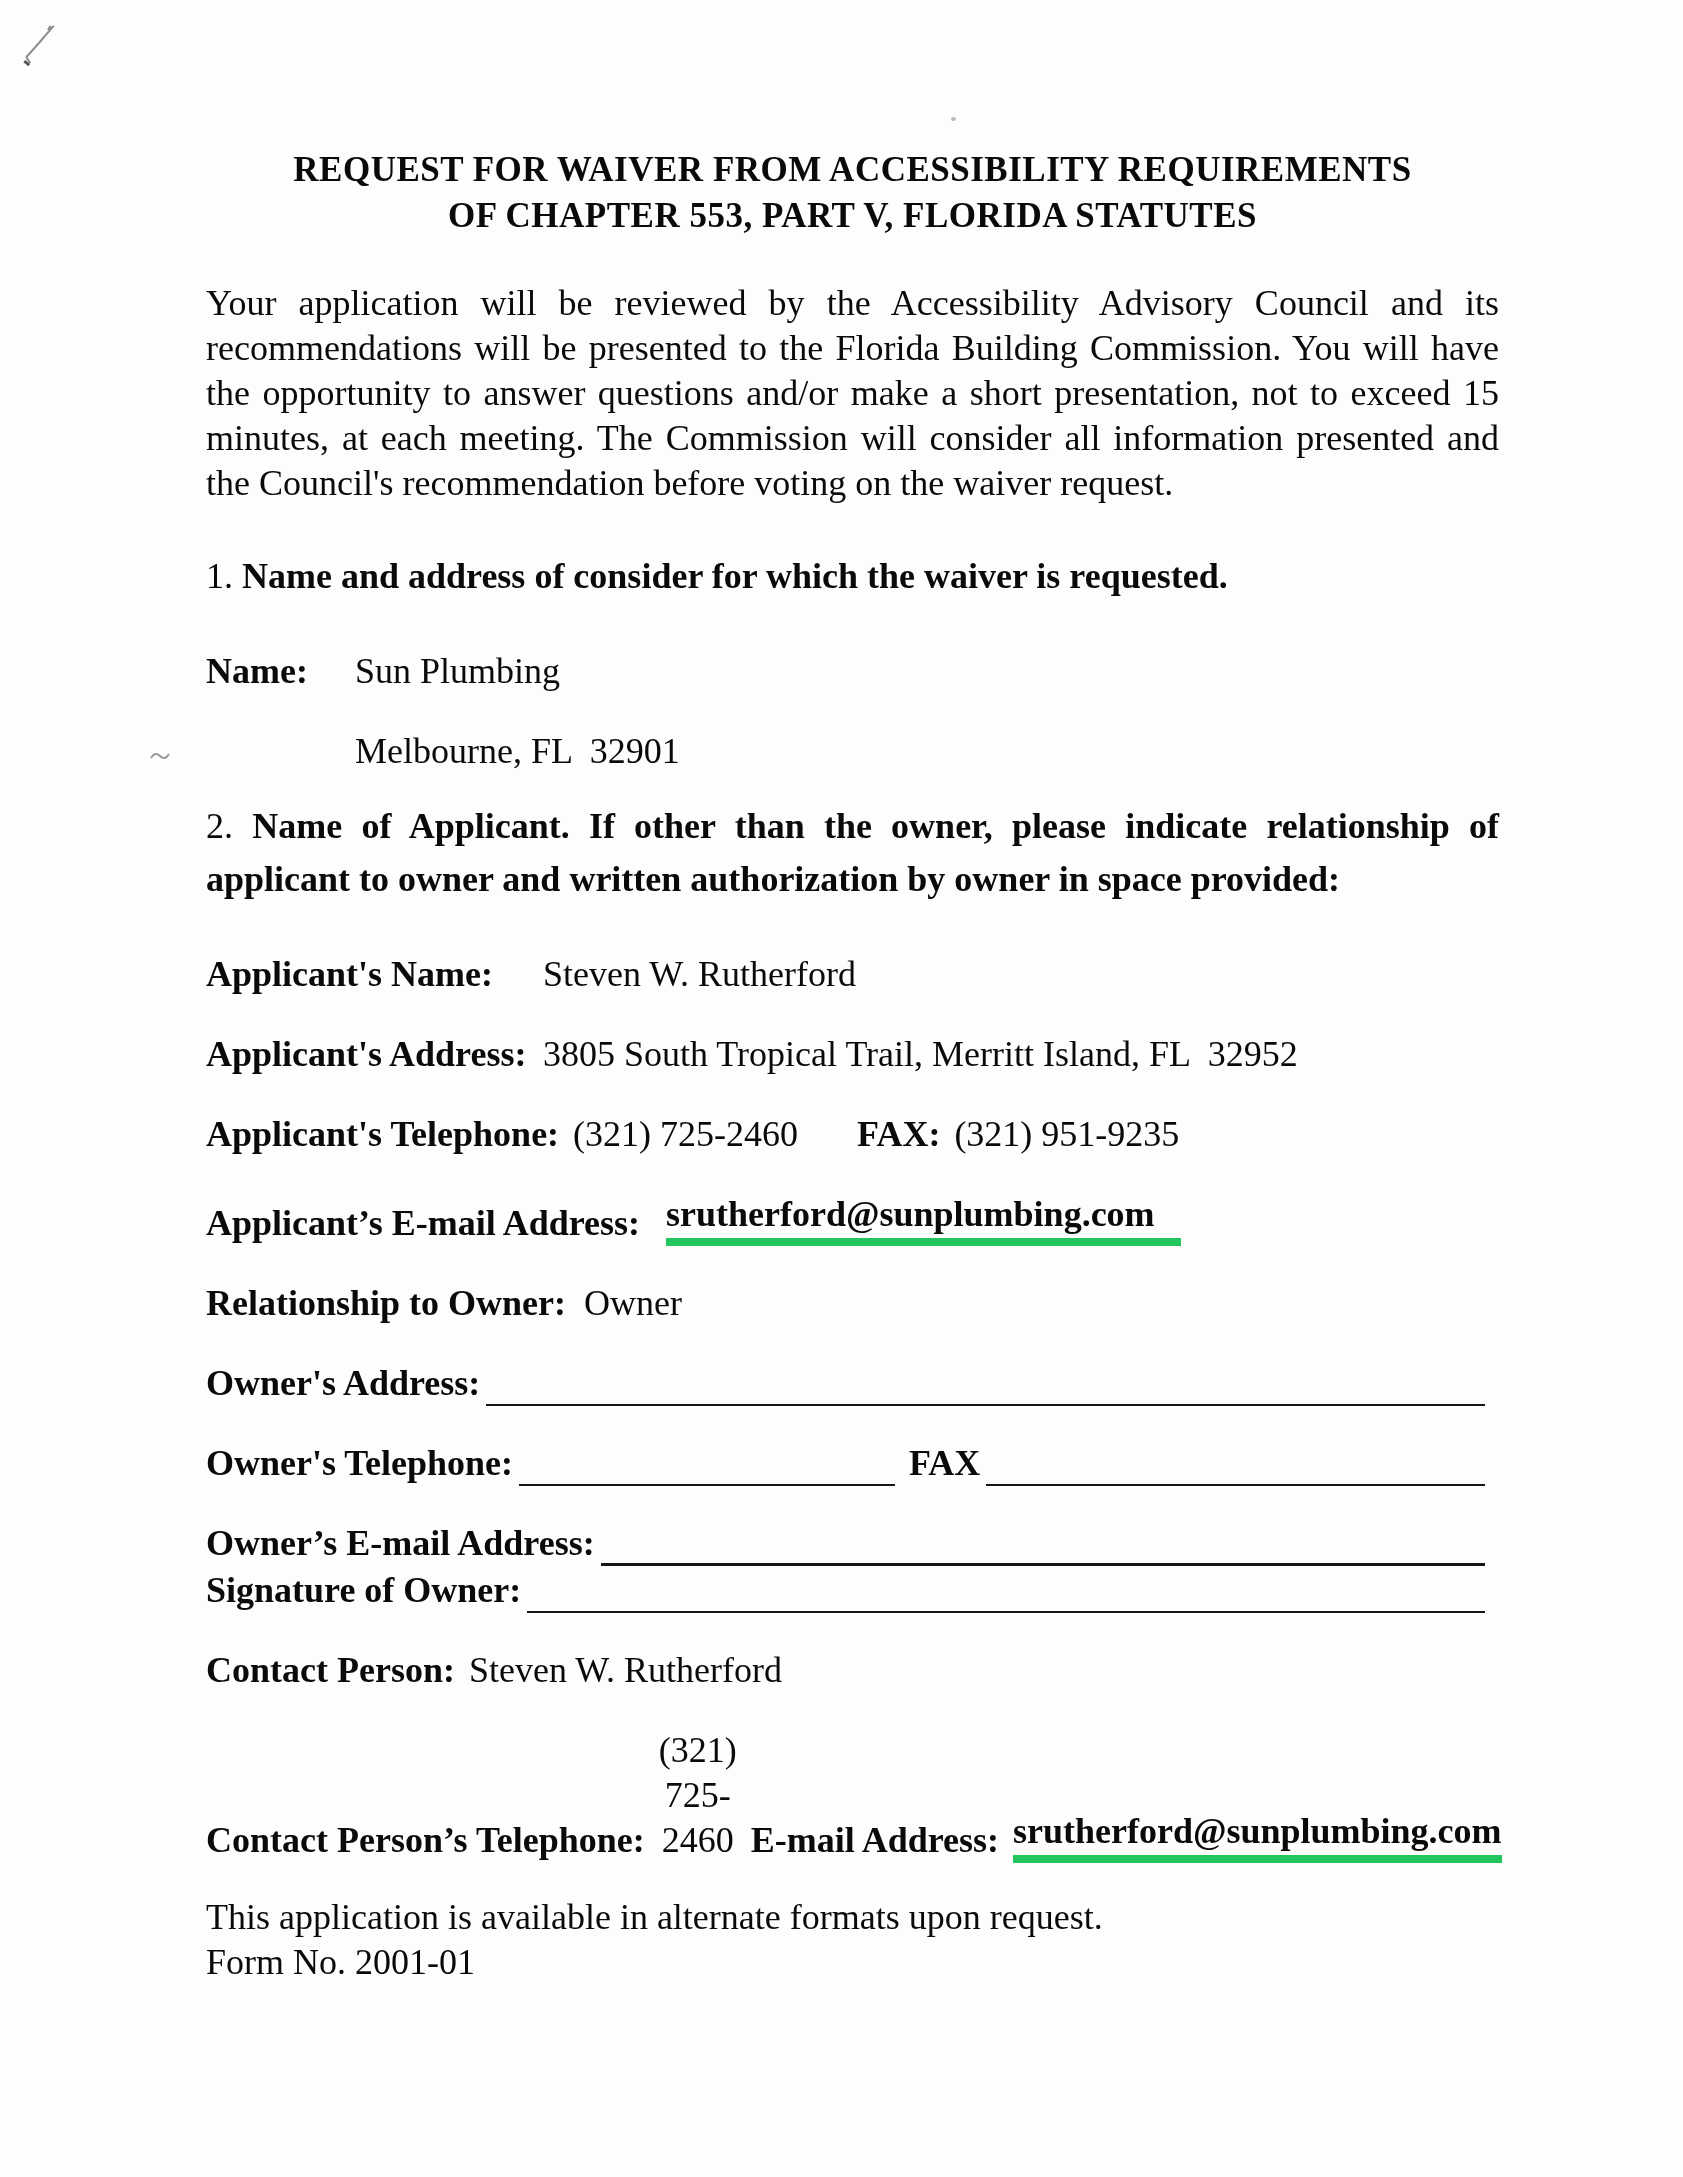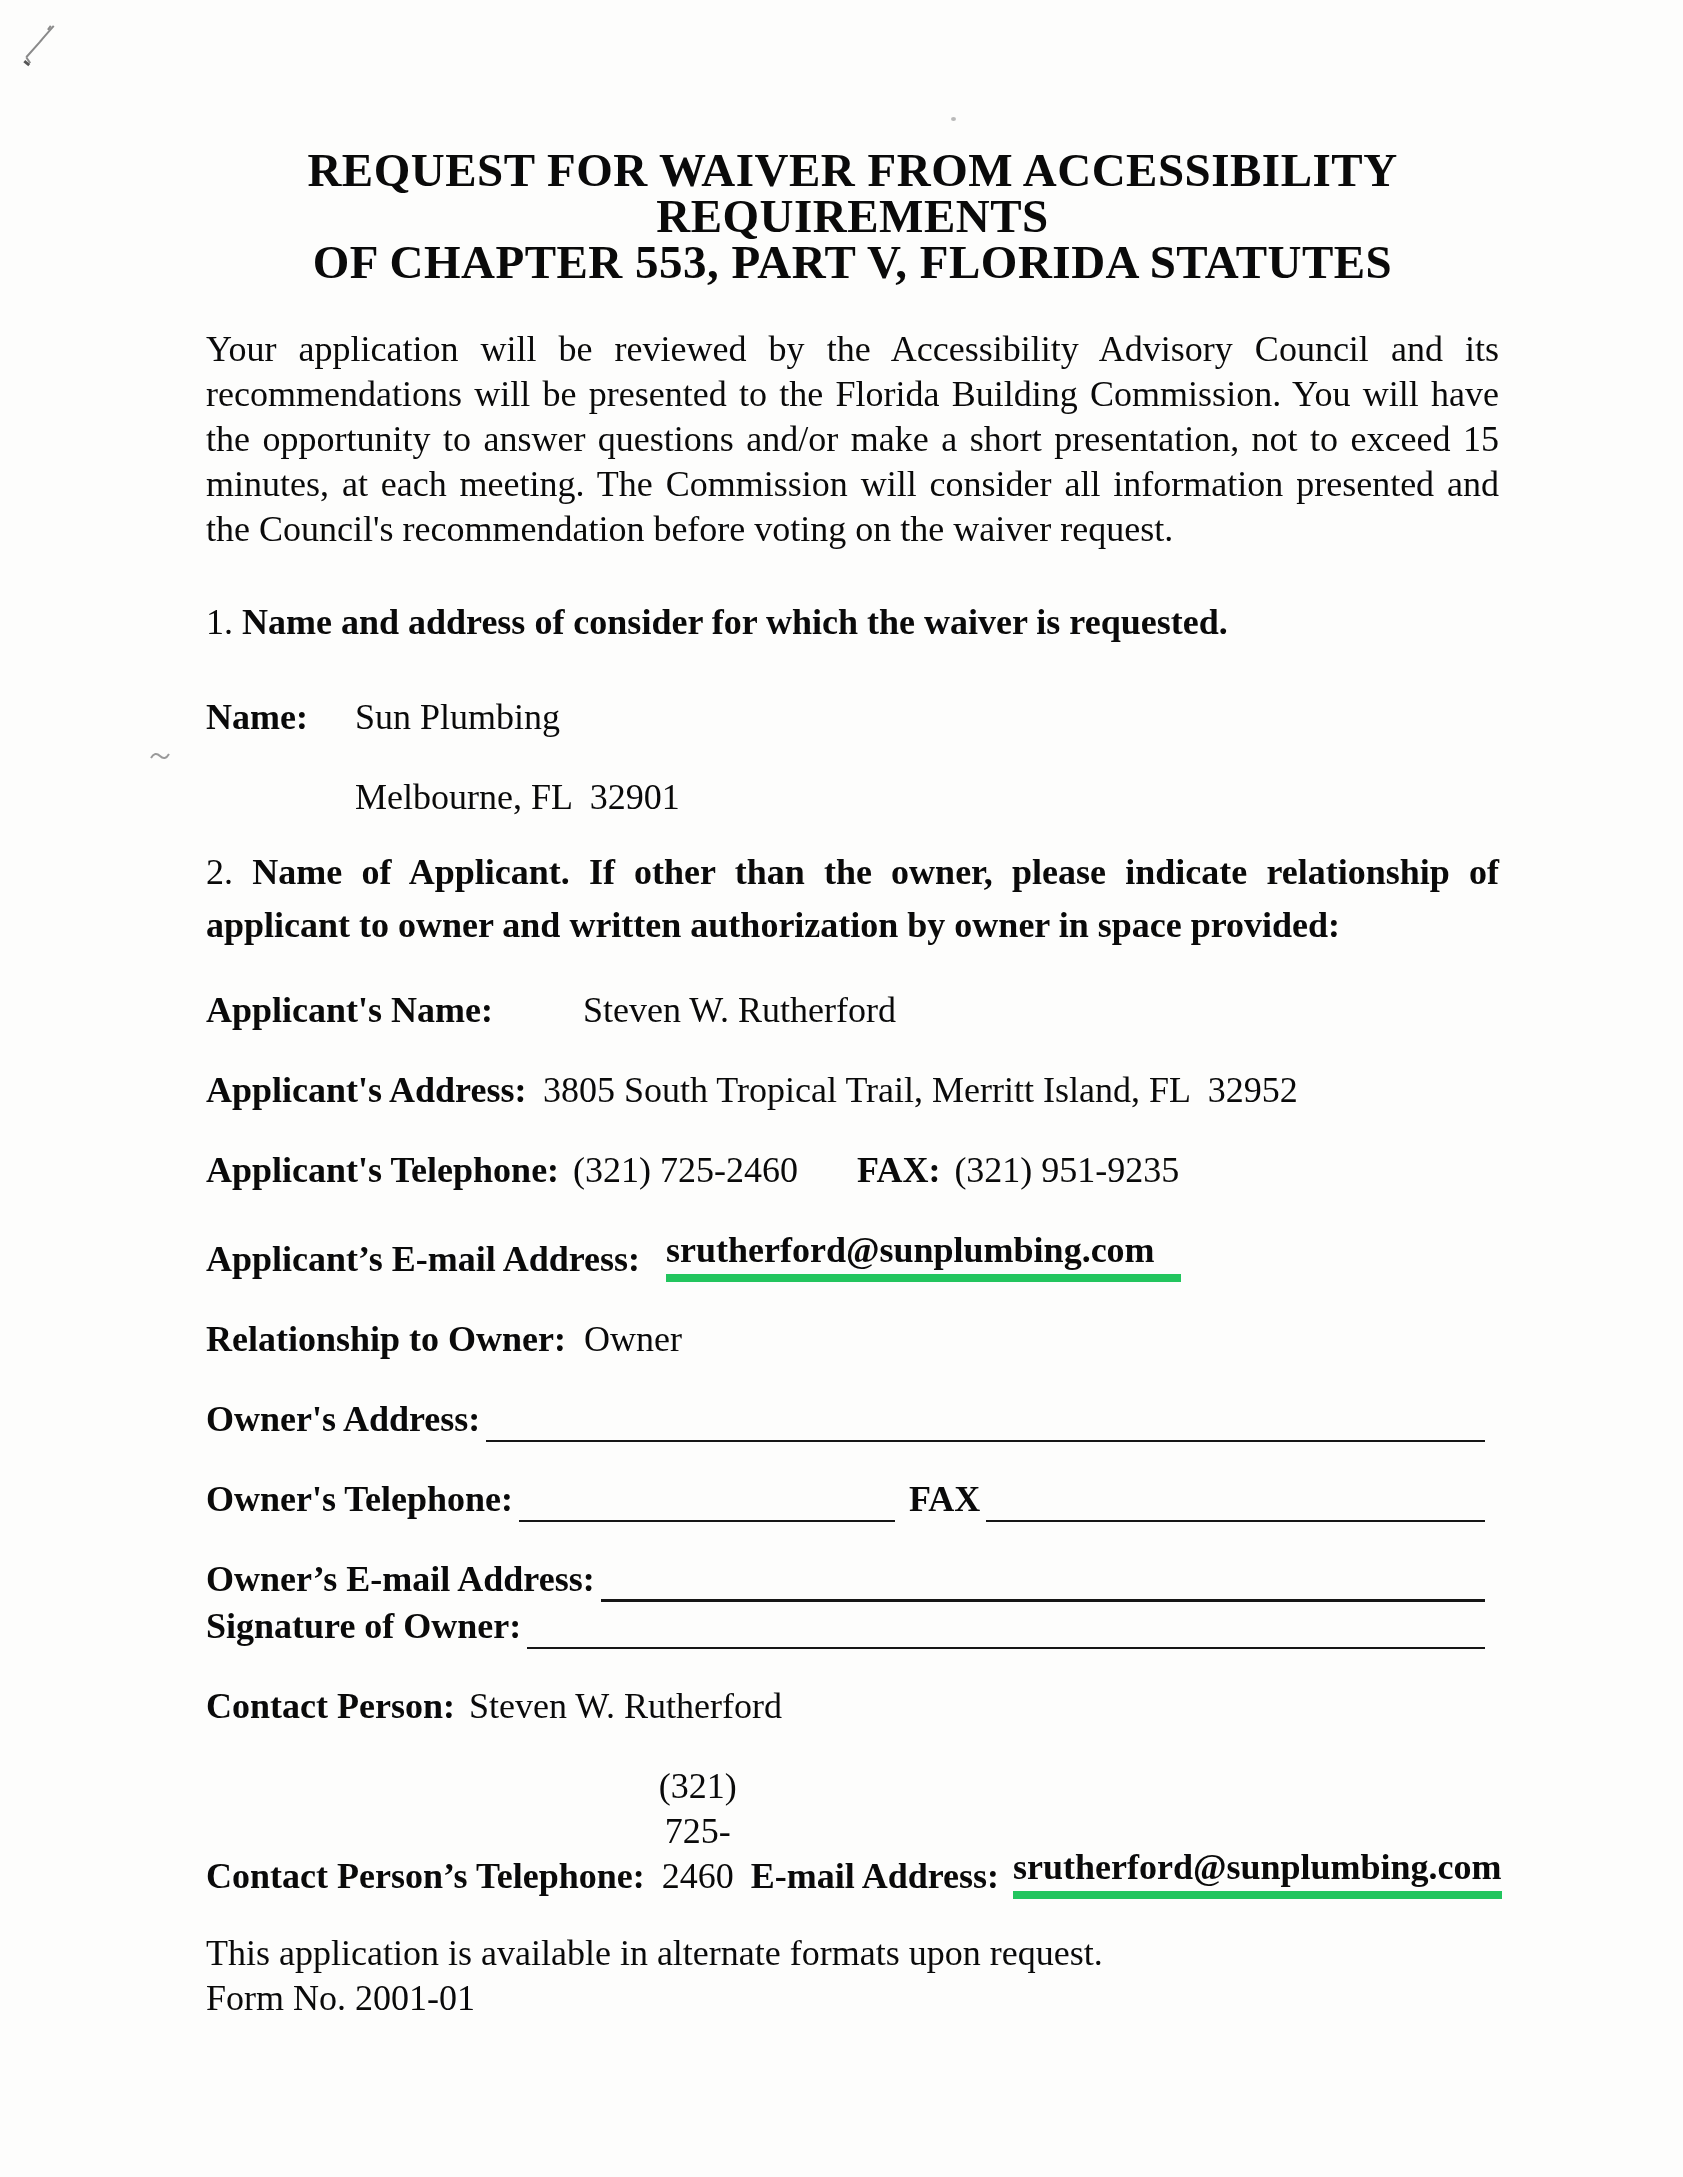"REQUEST FOR WAIVER FROM ACCESSIBILITY" .title { font-size: 47px -> 35px }
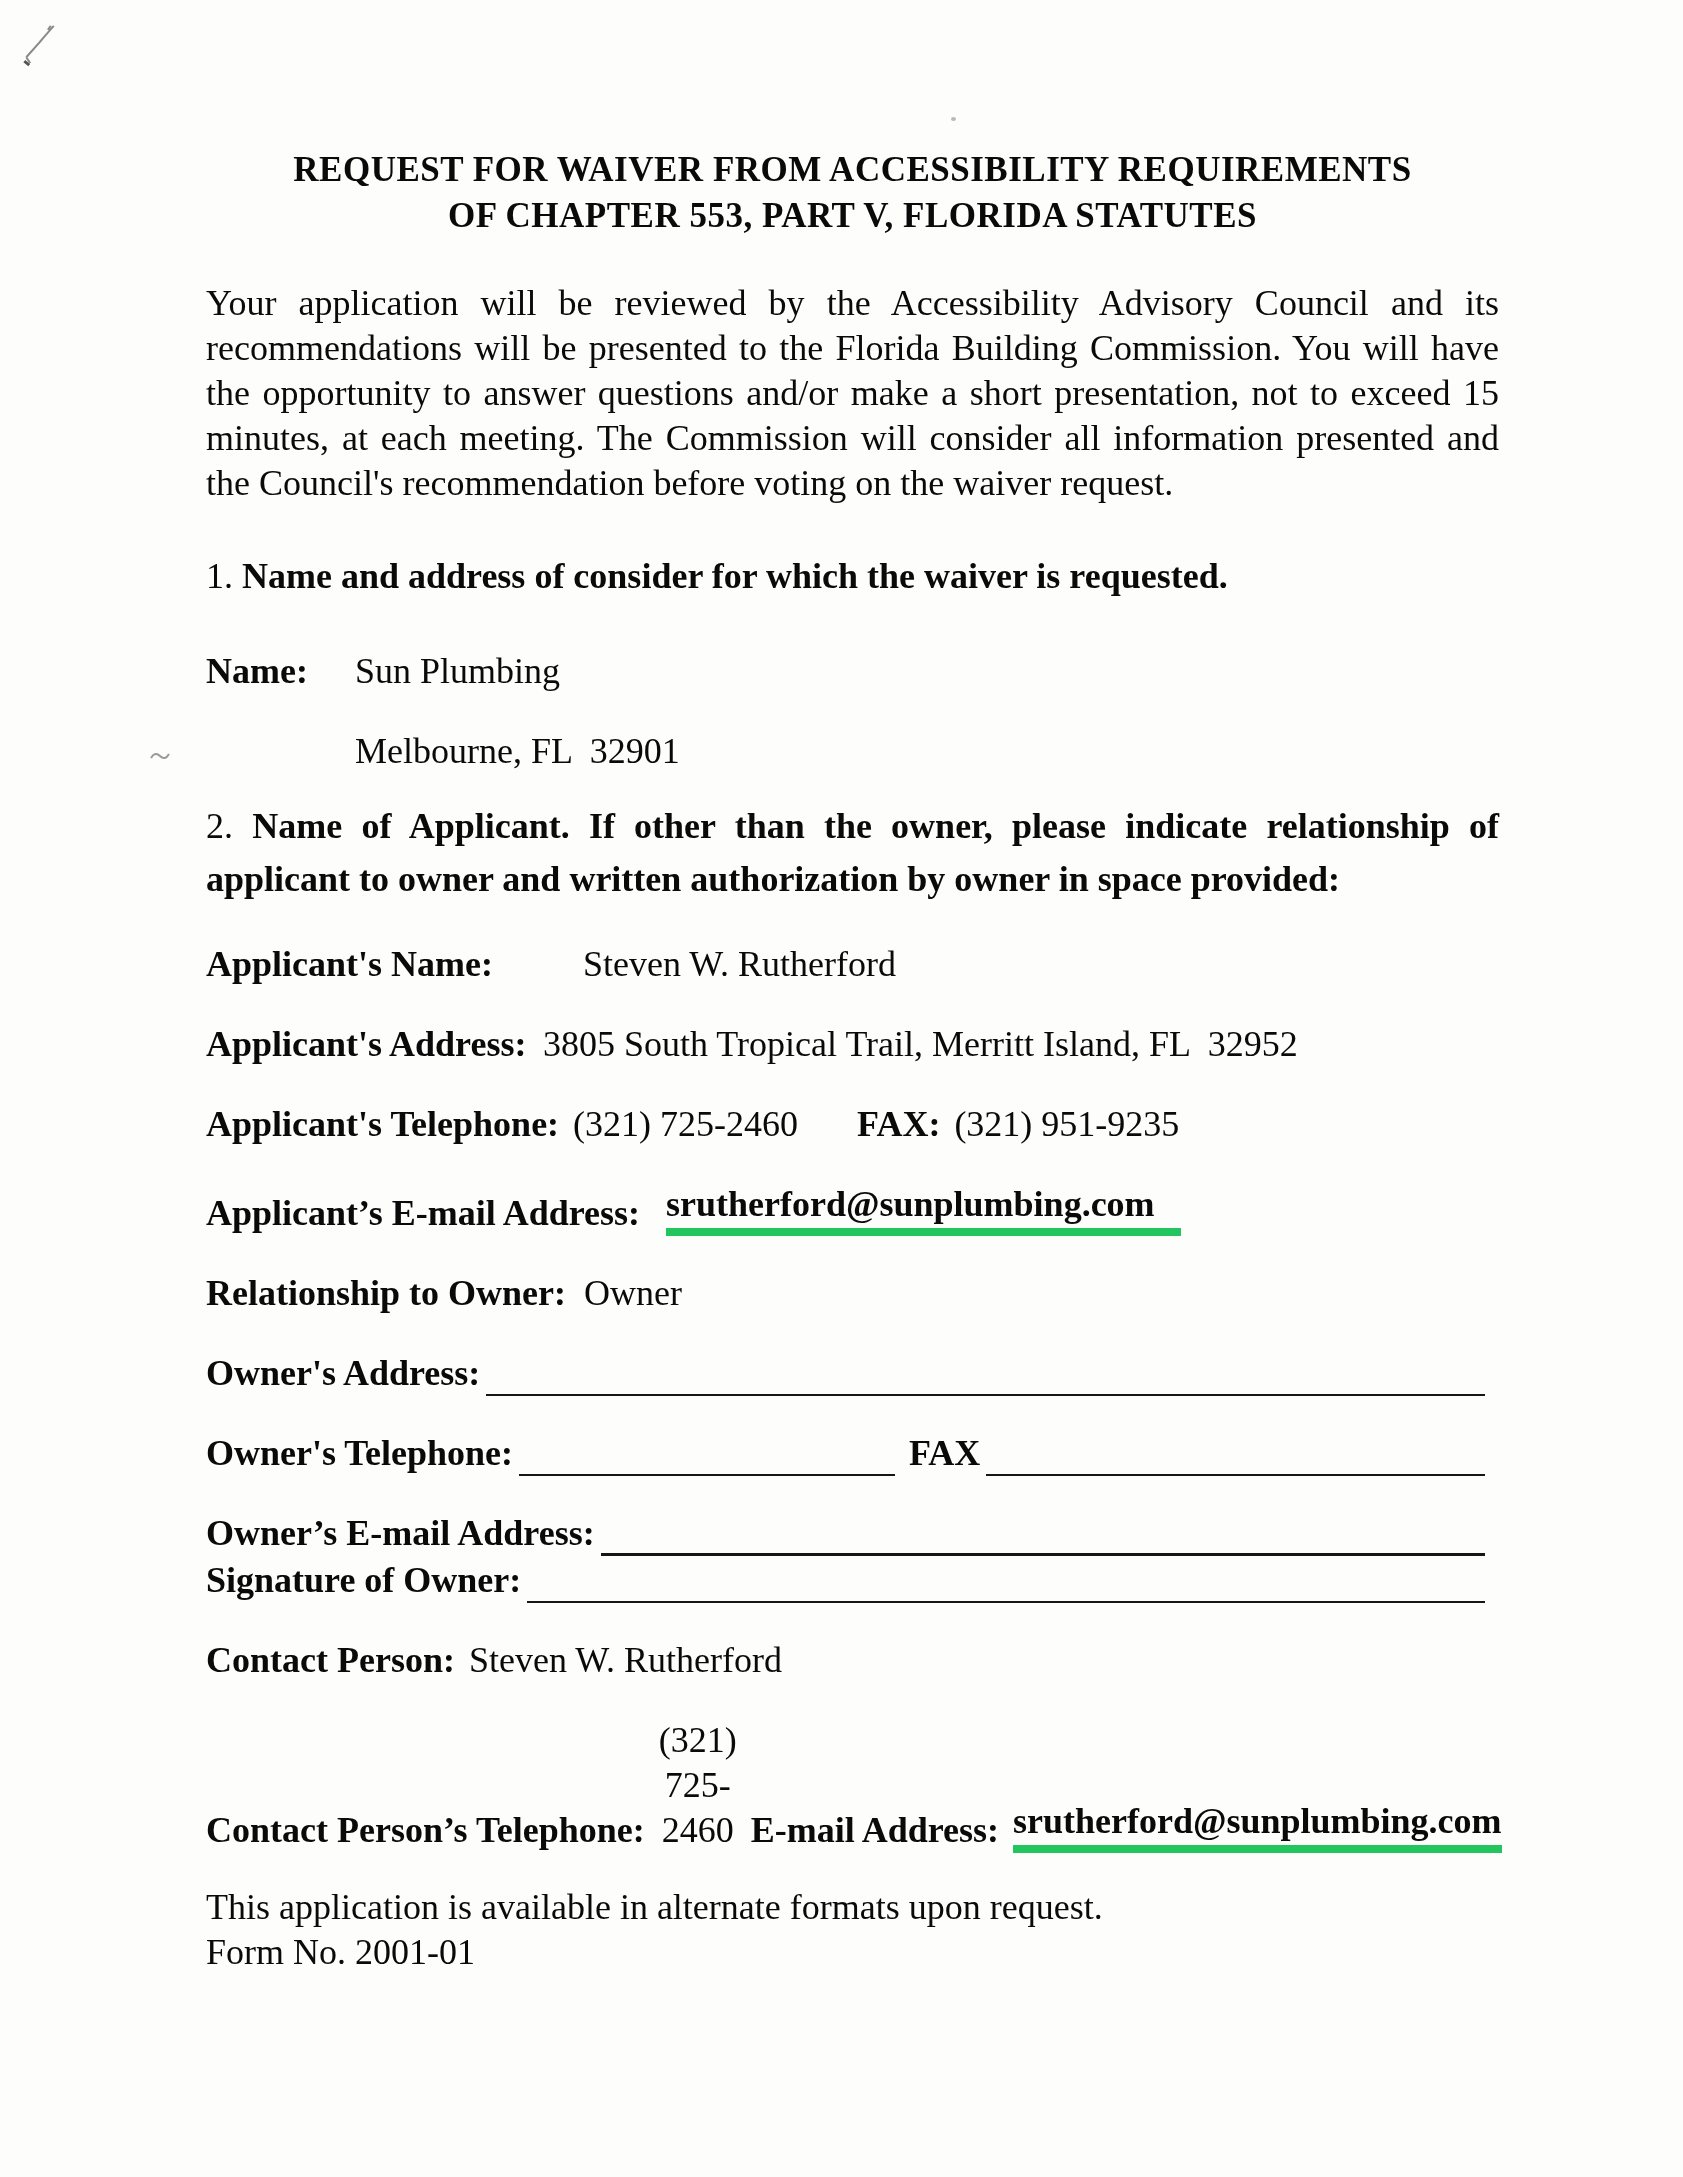"Applicant's Name:" .row.applicant-first { gap: 40px -> none; margin-top: 36px -> 46px }
